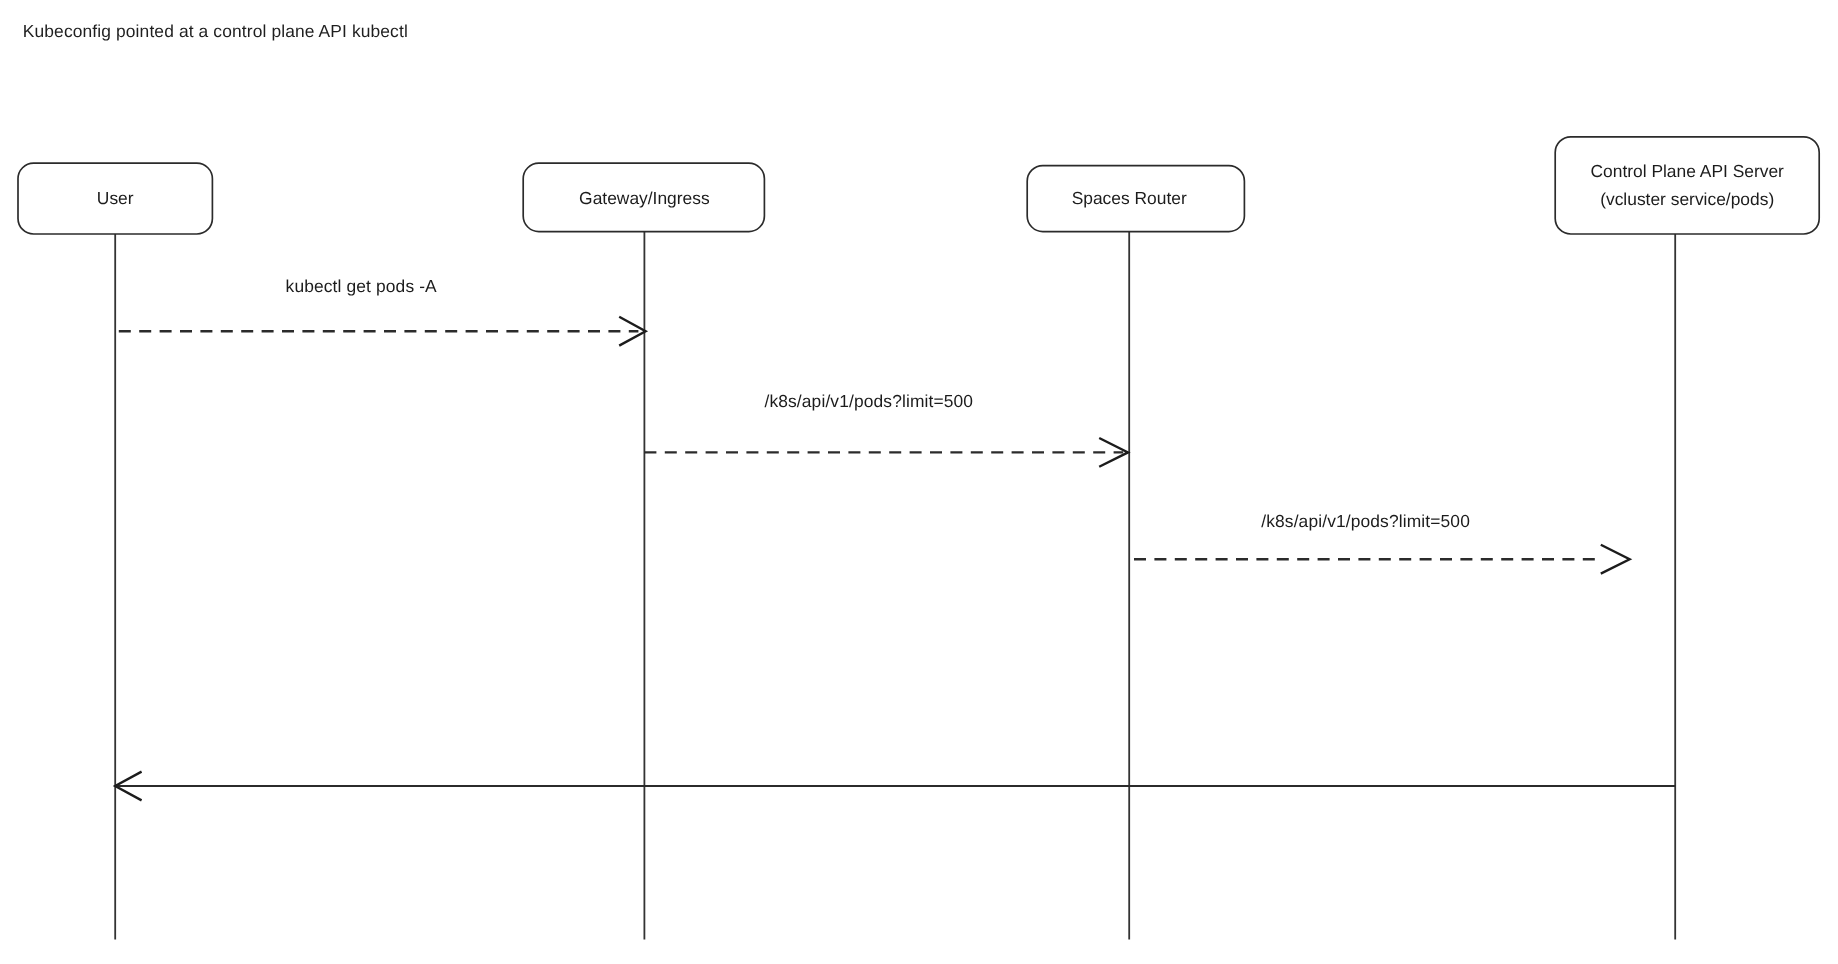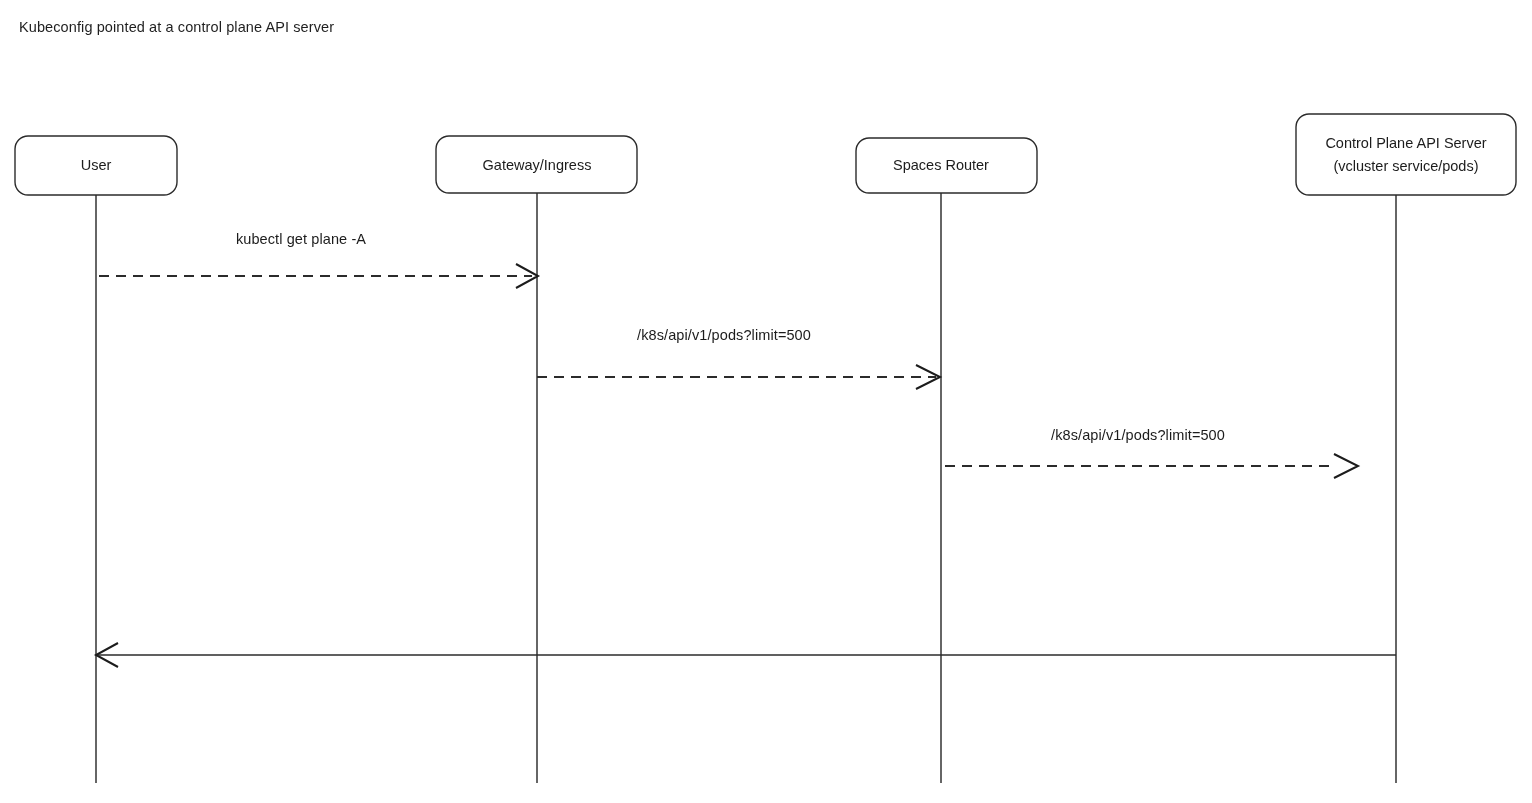"Kubeconfig pointed at a control" div.header-note { text: server -> kubectl }
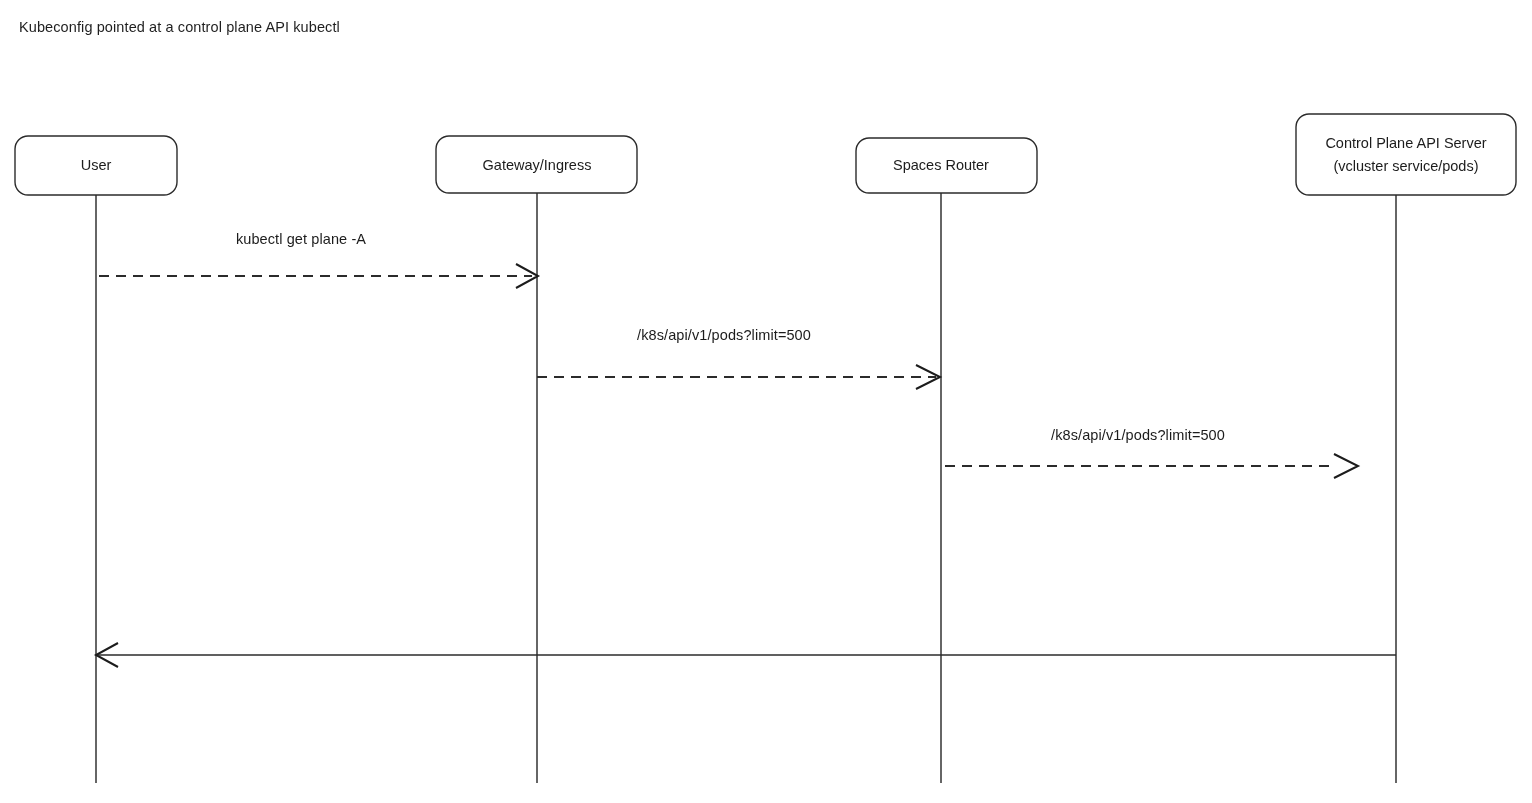"kubectl get plane -A" div.msg-label { text: plane -> pods }
